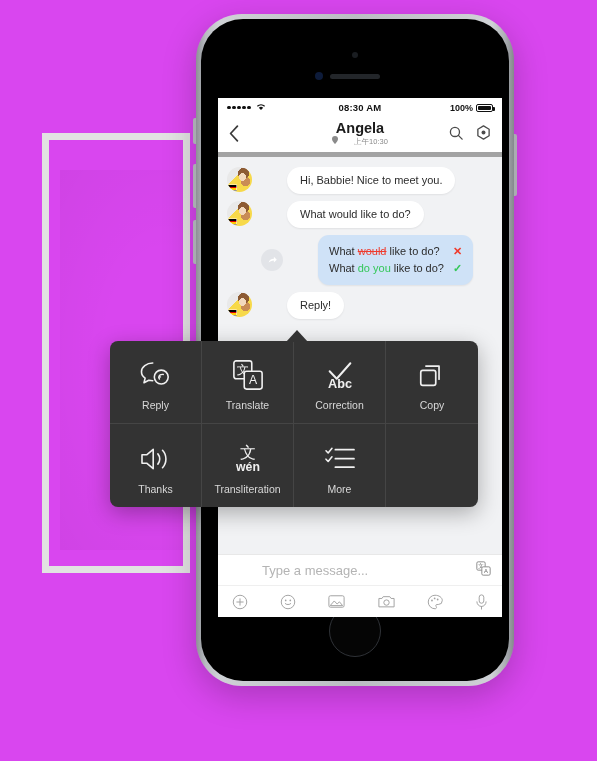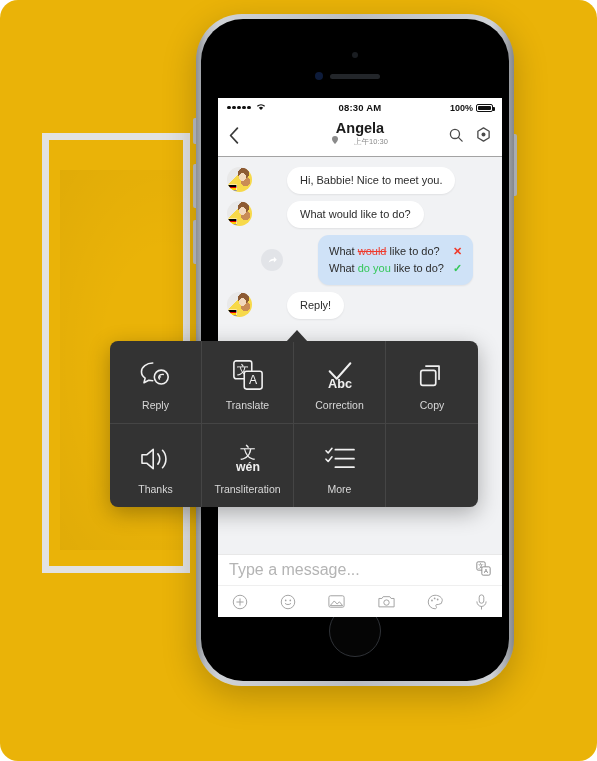"08:30 AM" #stage { background: #eab308 -> #d946ef; border-radius: 18px -> none }
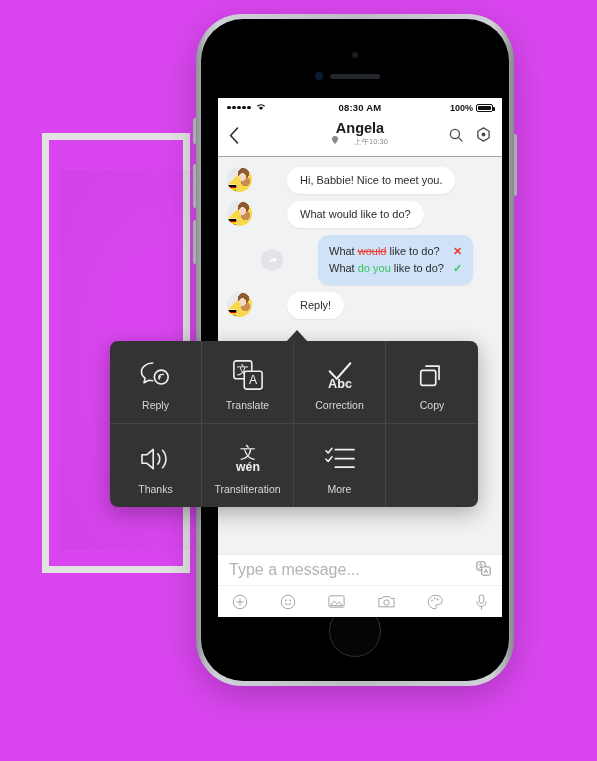"Angela" .navbar { border-bottom: 1px solid #a3a3a3 -> 5px solid #a3a3a3 }
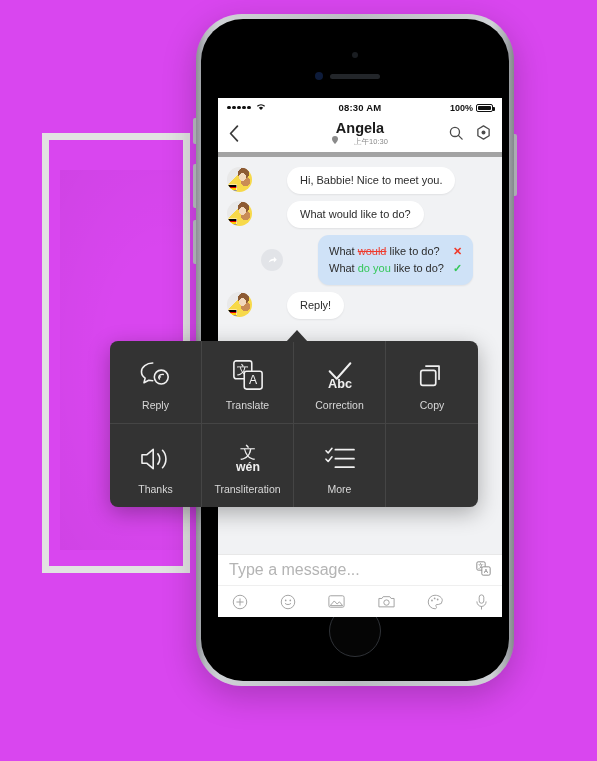"Type a message..." .input-ph { font-size: 16px -> 13px; margin-left: none -> 33px }
